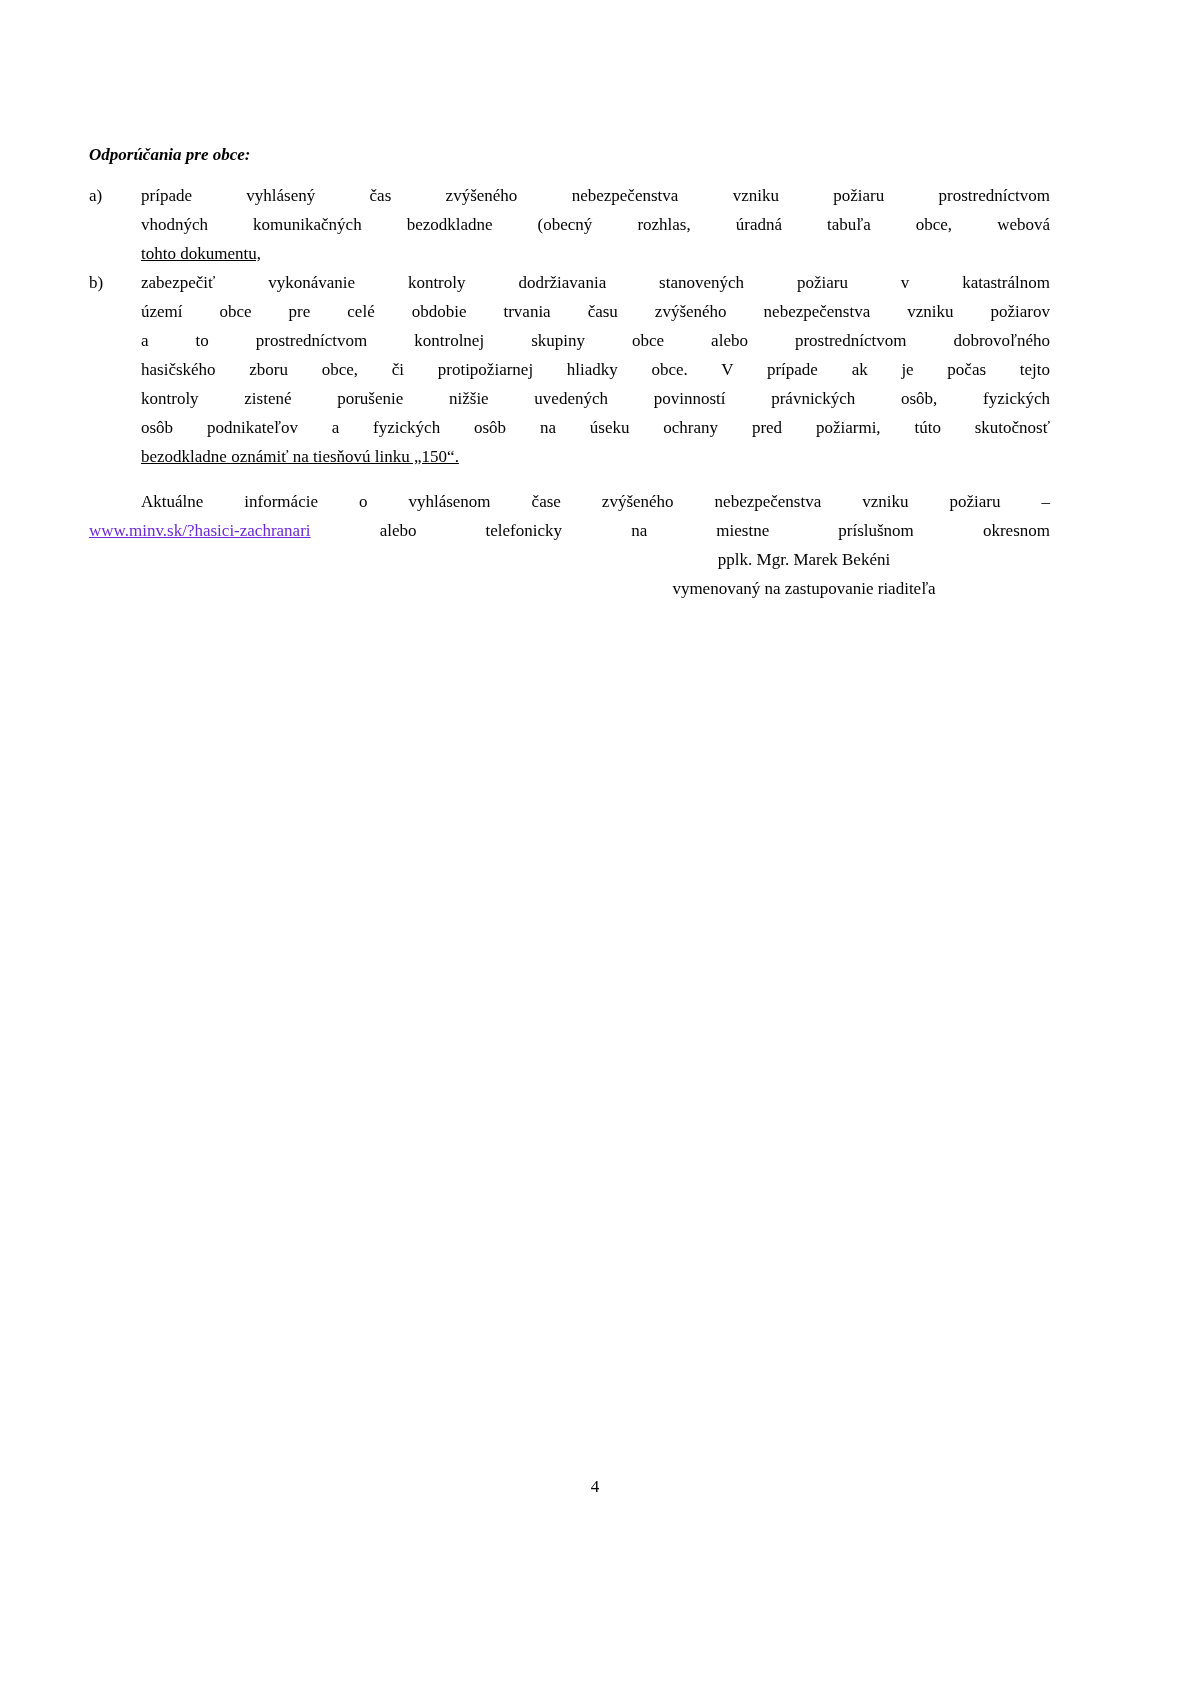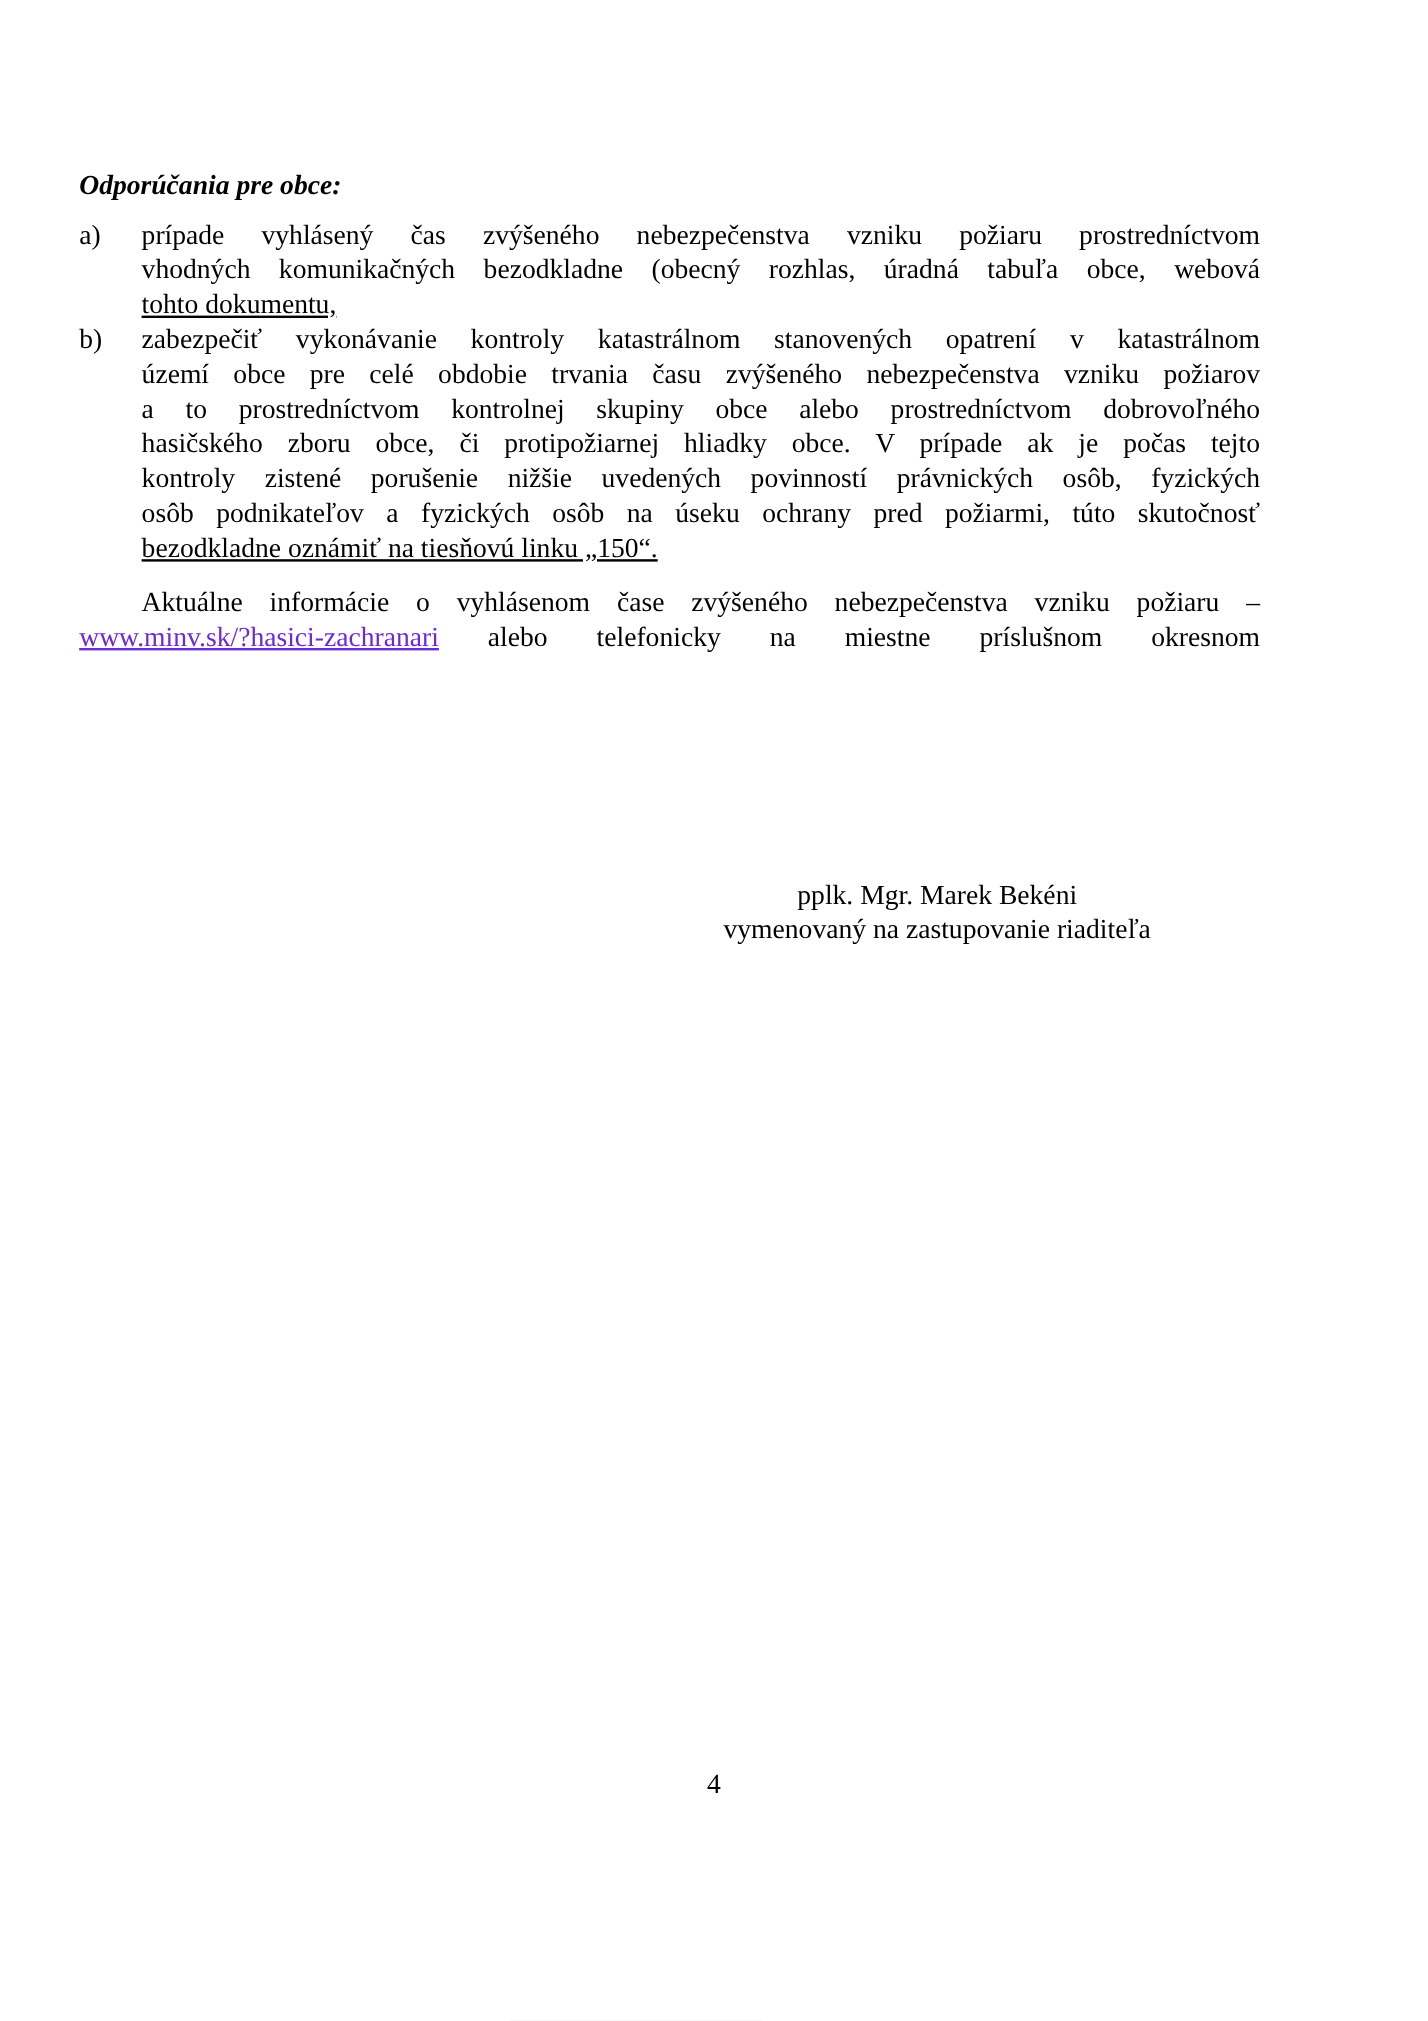"Odporúčania pre obce:" .page { font-size: 23px -> 17px; padding: 140px 140px 0 66px -> 140px 140px 0 89px }
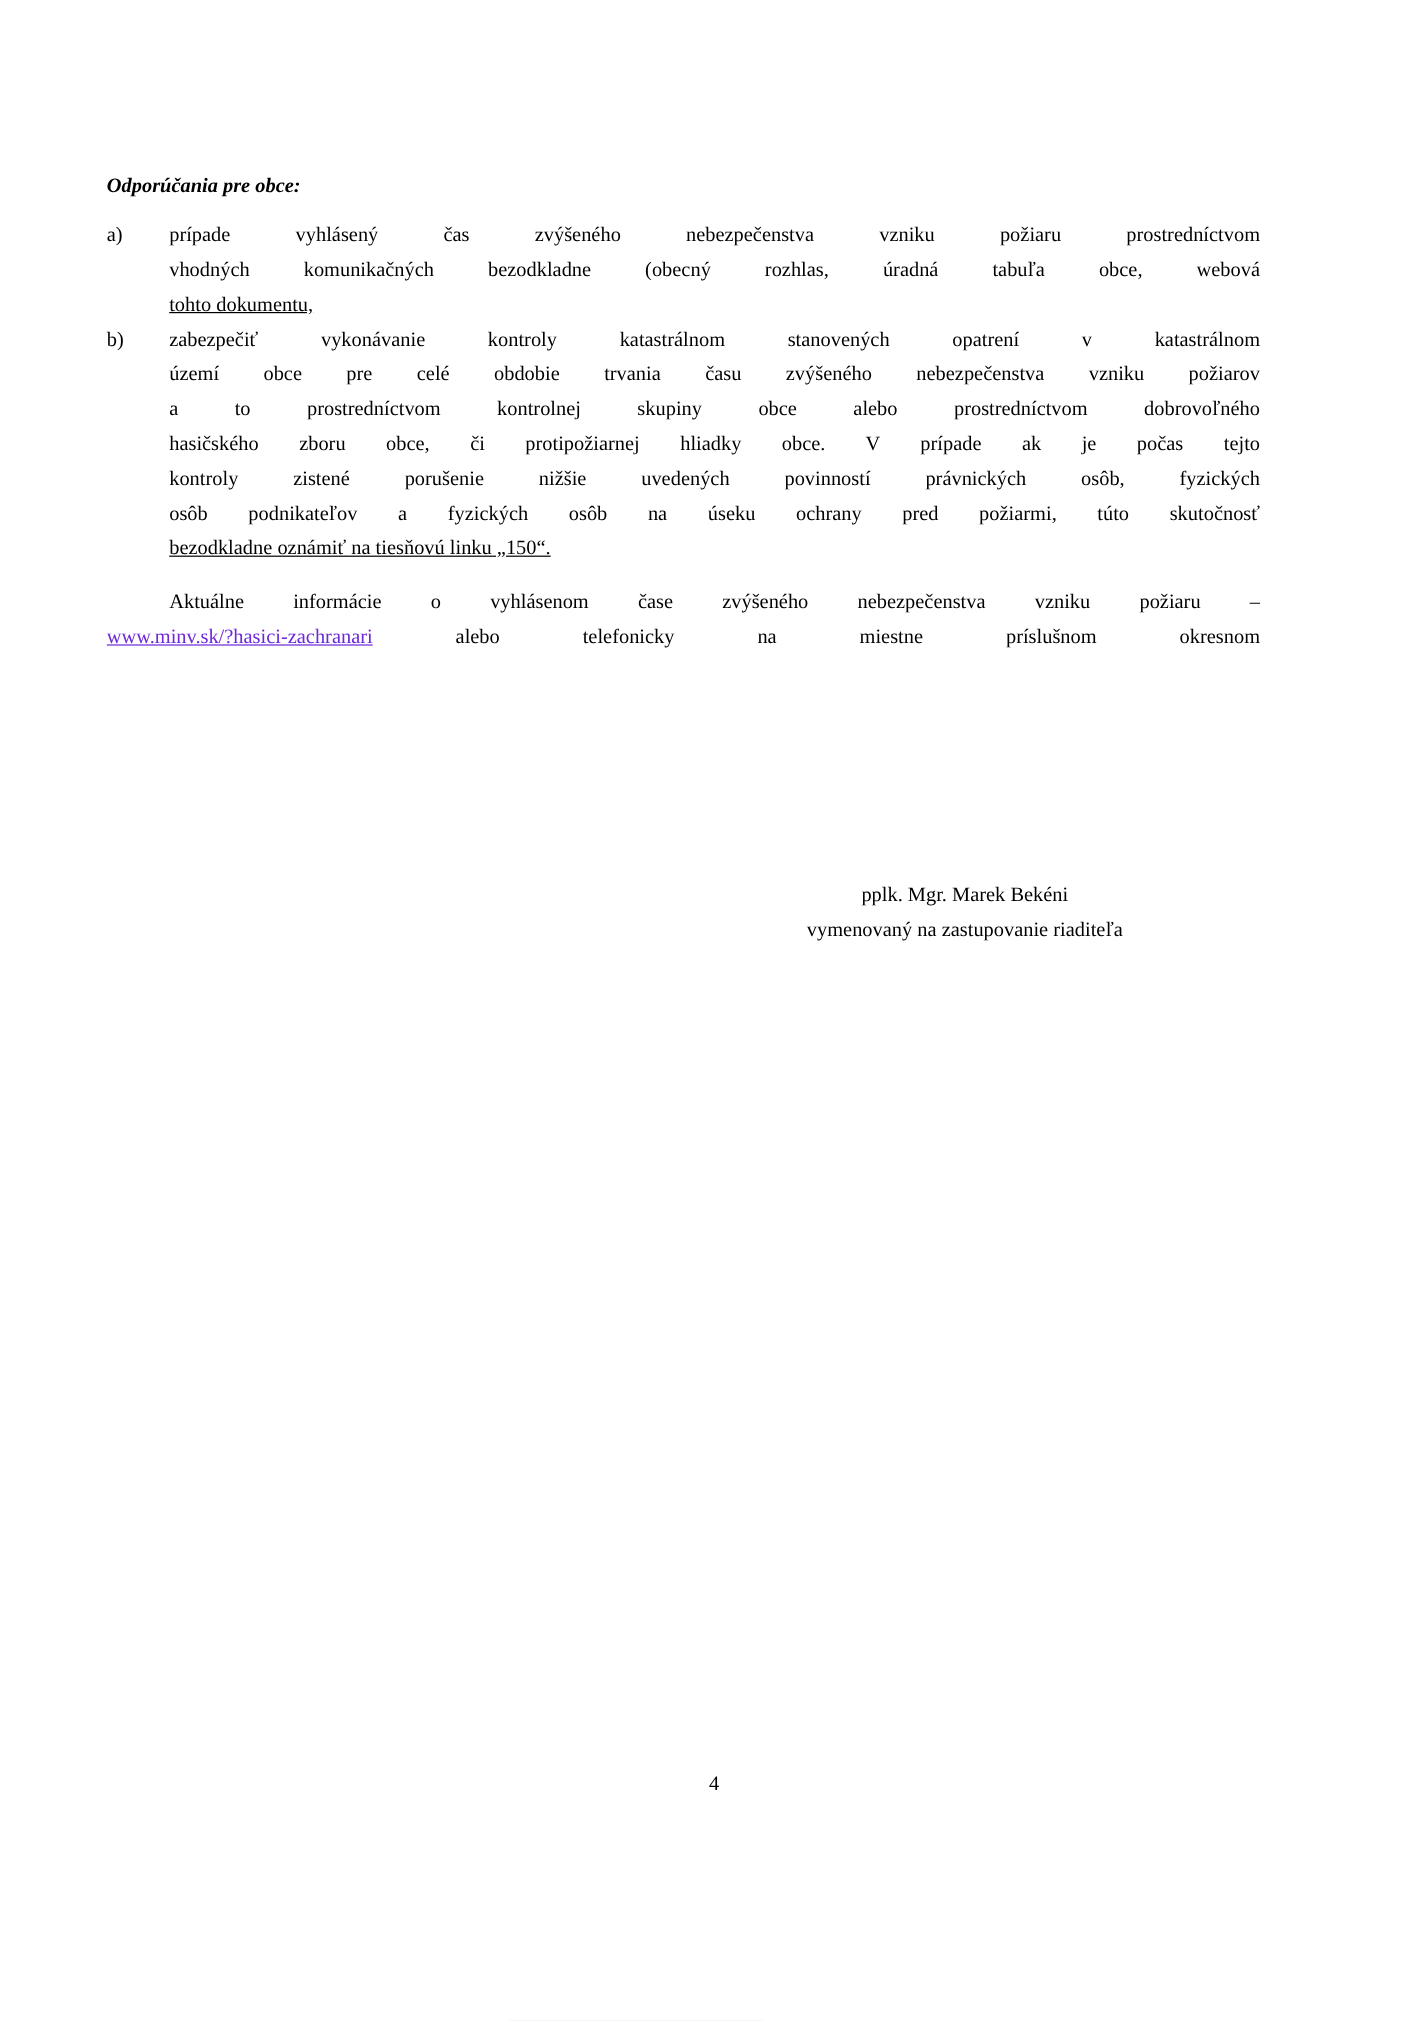"zabezpečiť vykonávanie kontroly" div.jline { text: katastrálnom stanovených opatrení -> dodržiavania stanovených požiaru }
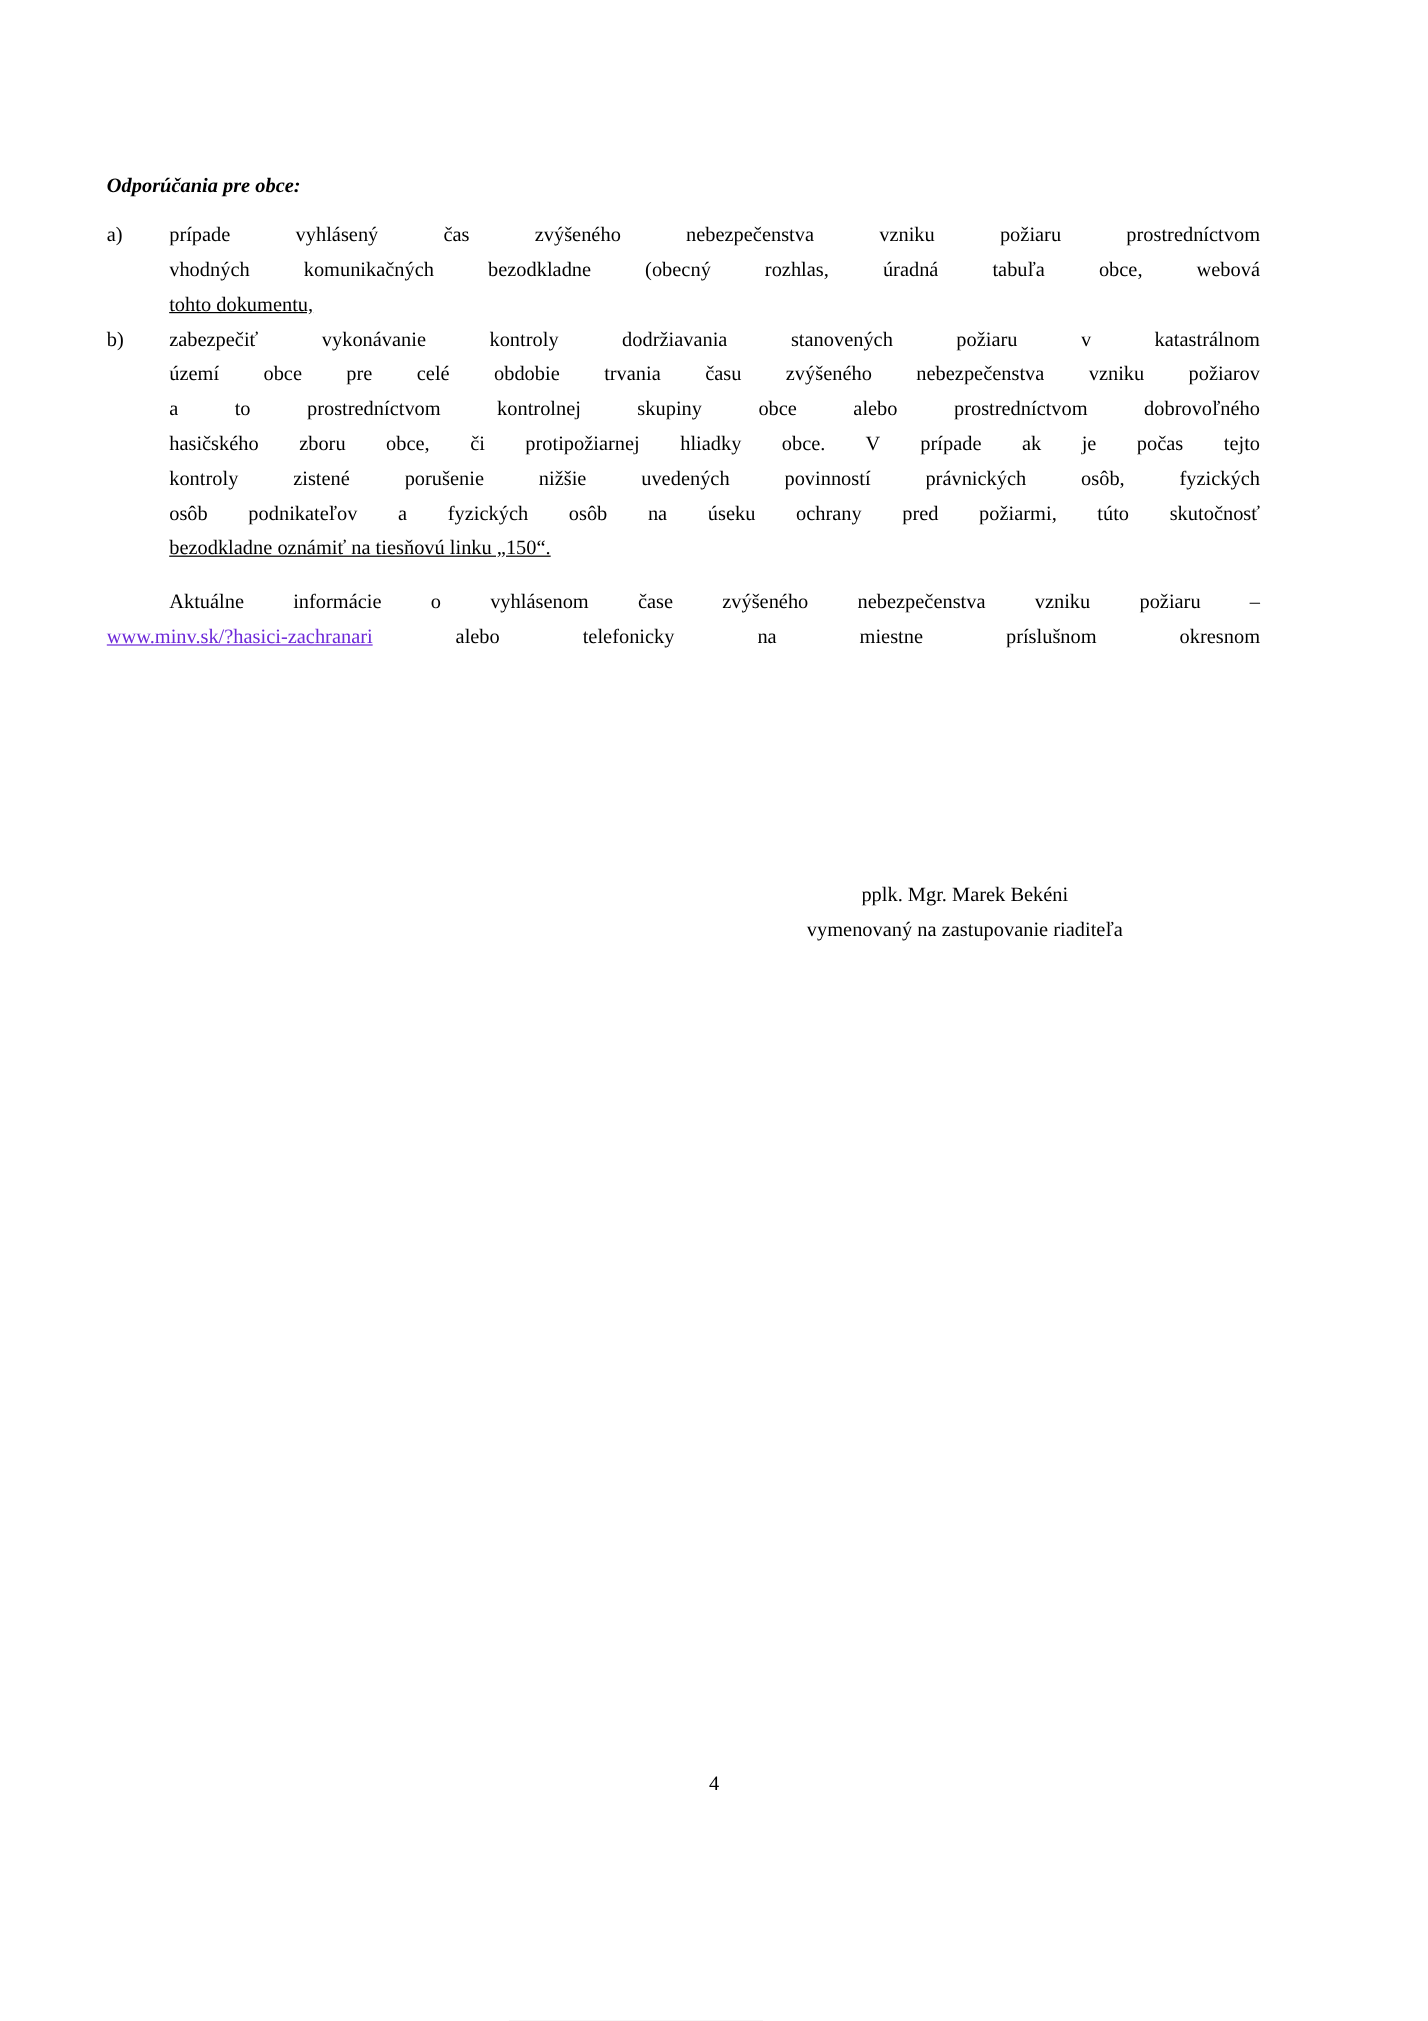"pplk. Mgr. Marek Bekéni" .signature { margin-top: 186px -> none }
